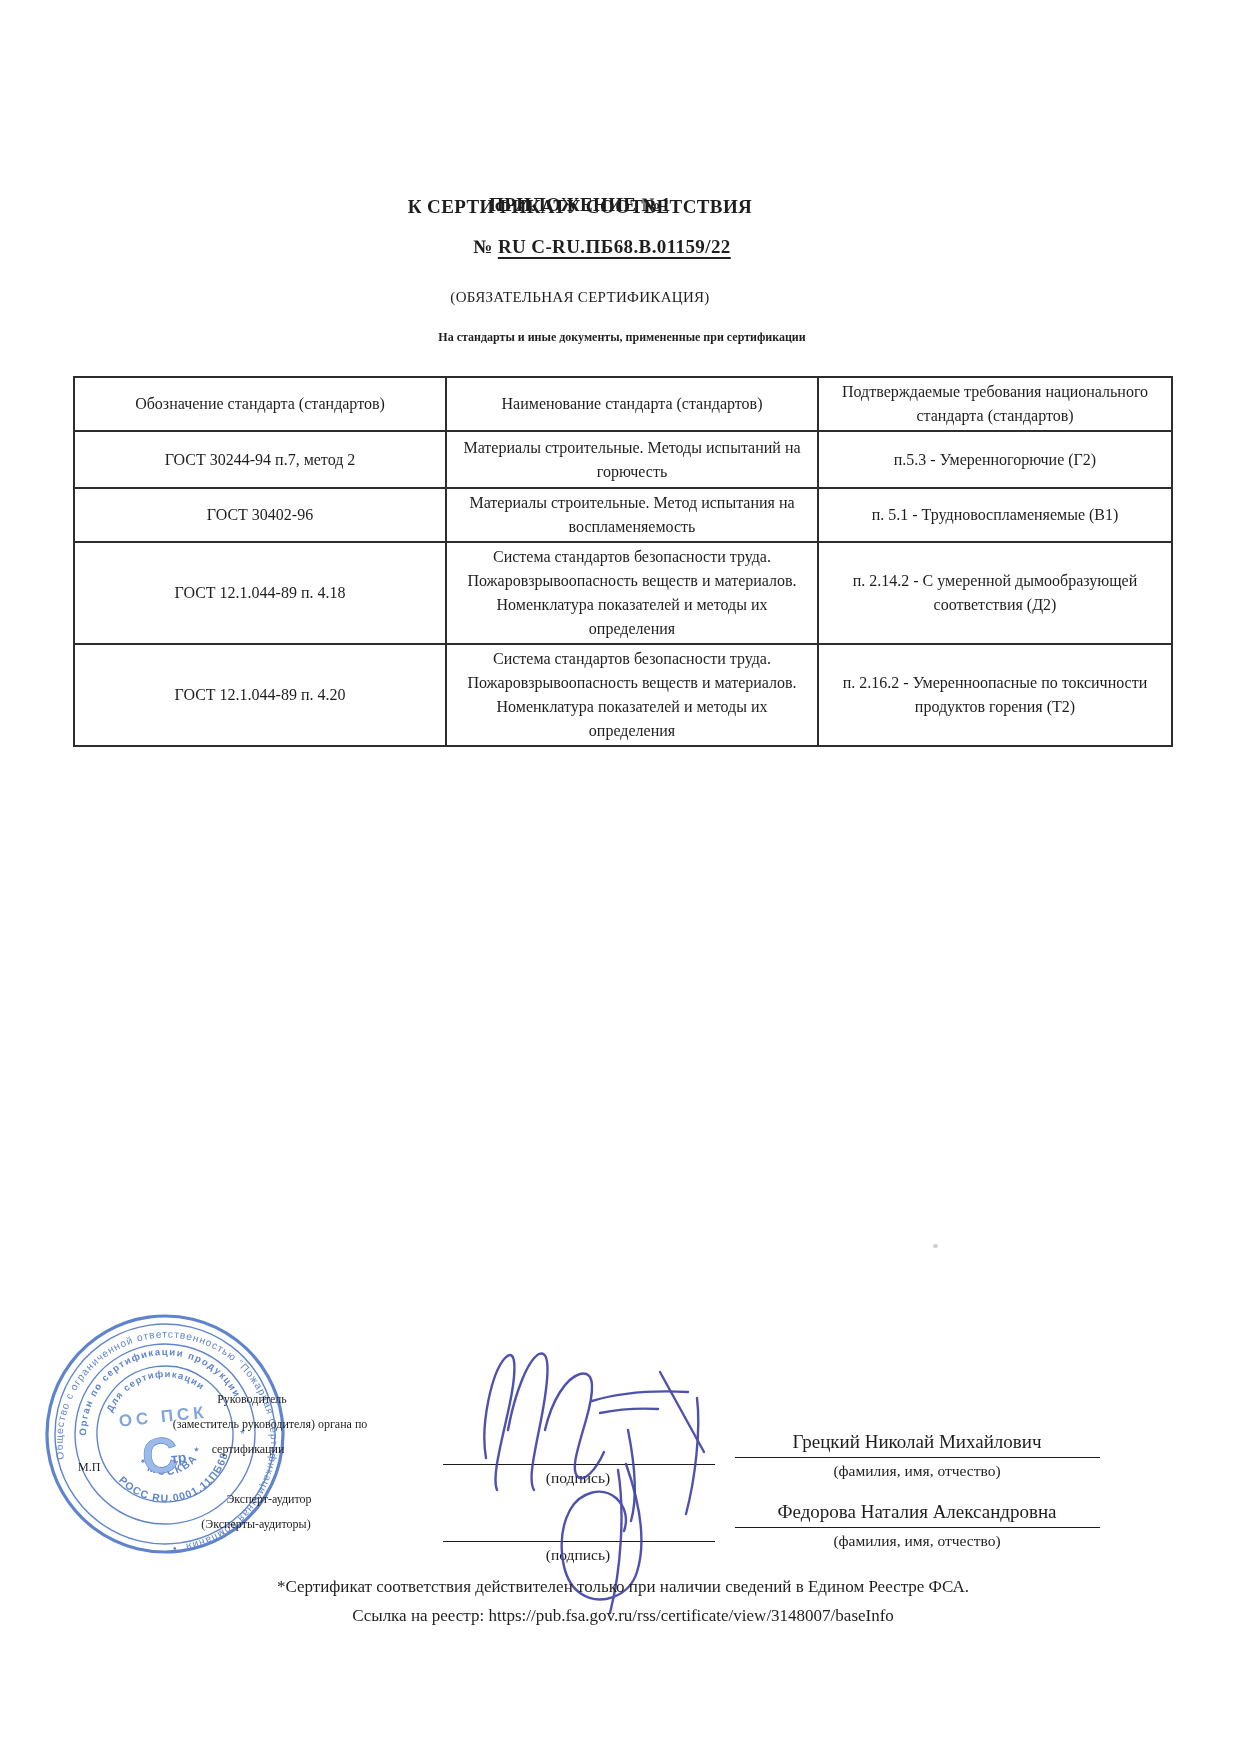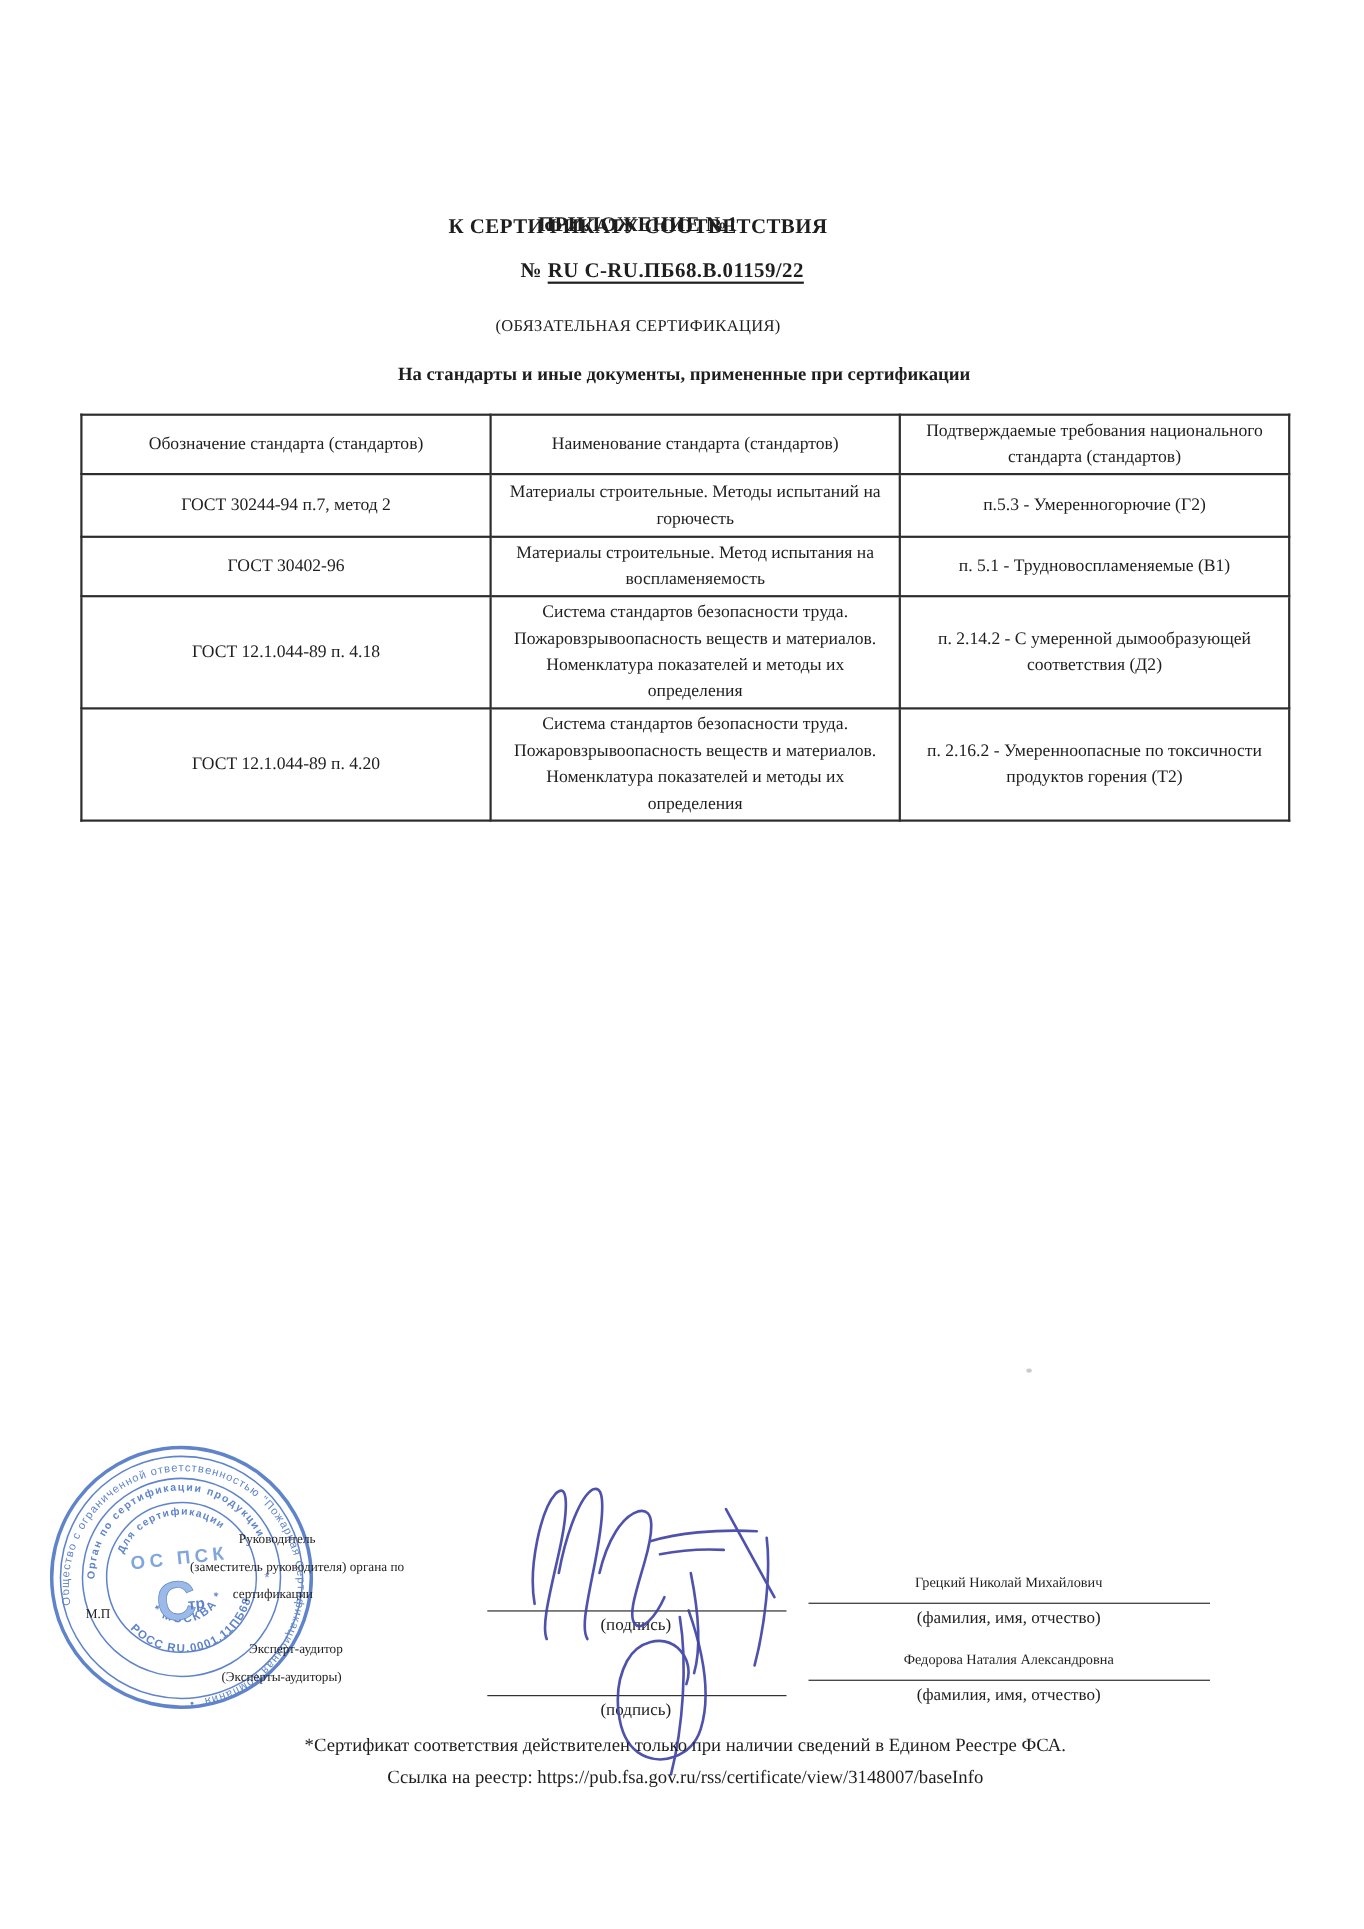"На стандарты и иные документы," .subtitle { font-size: 17px -> 12px }
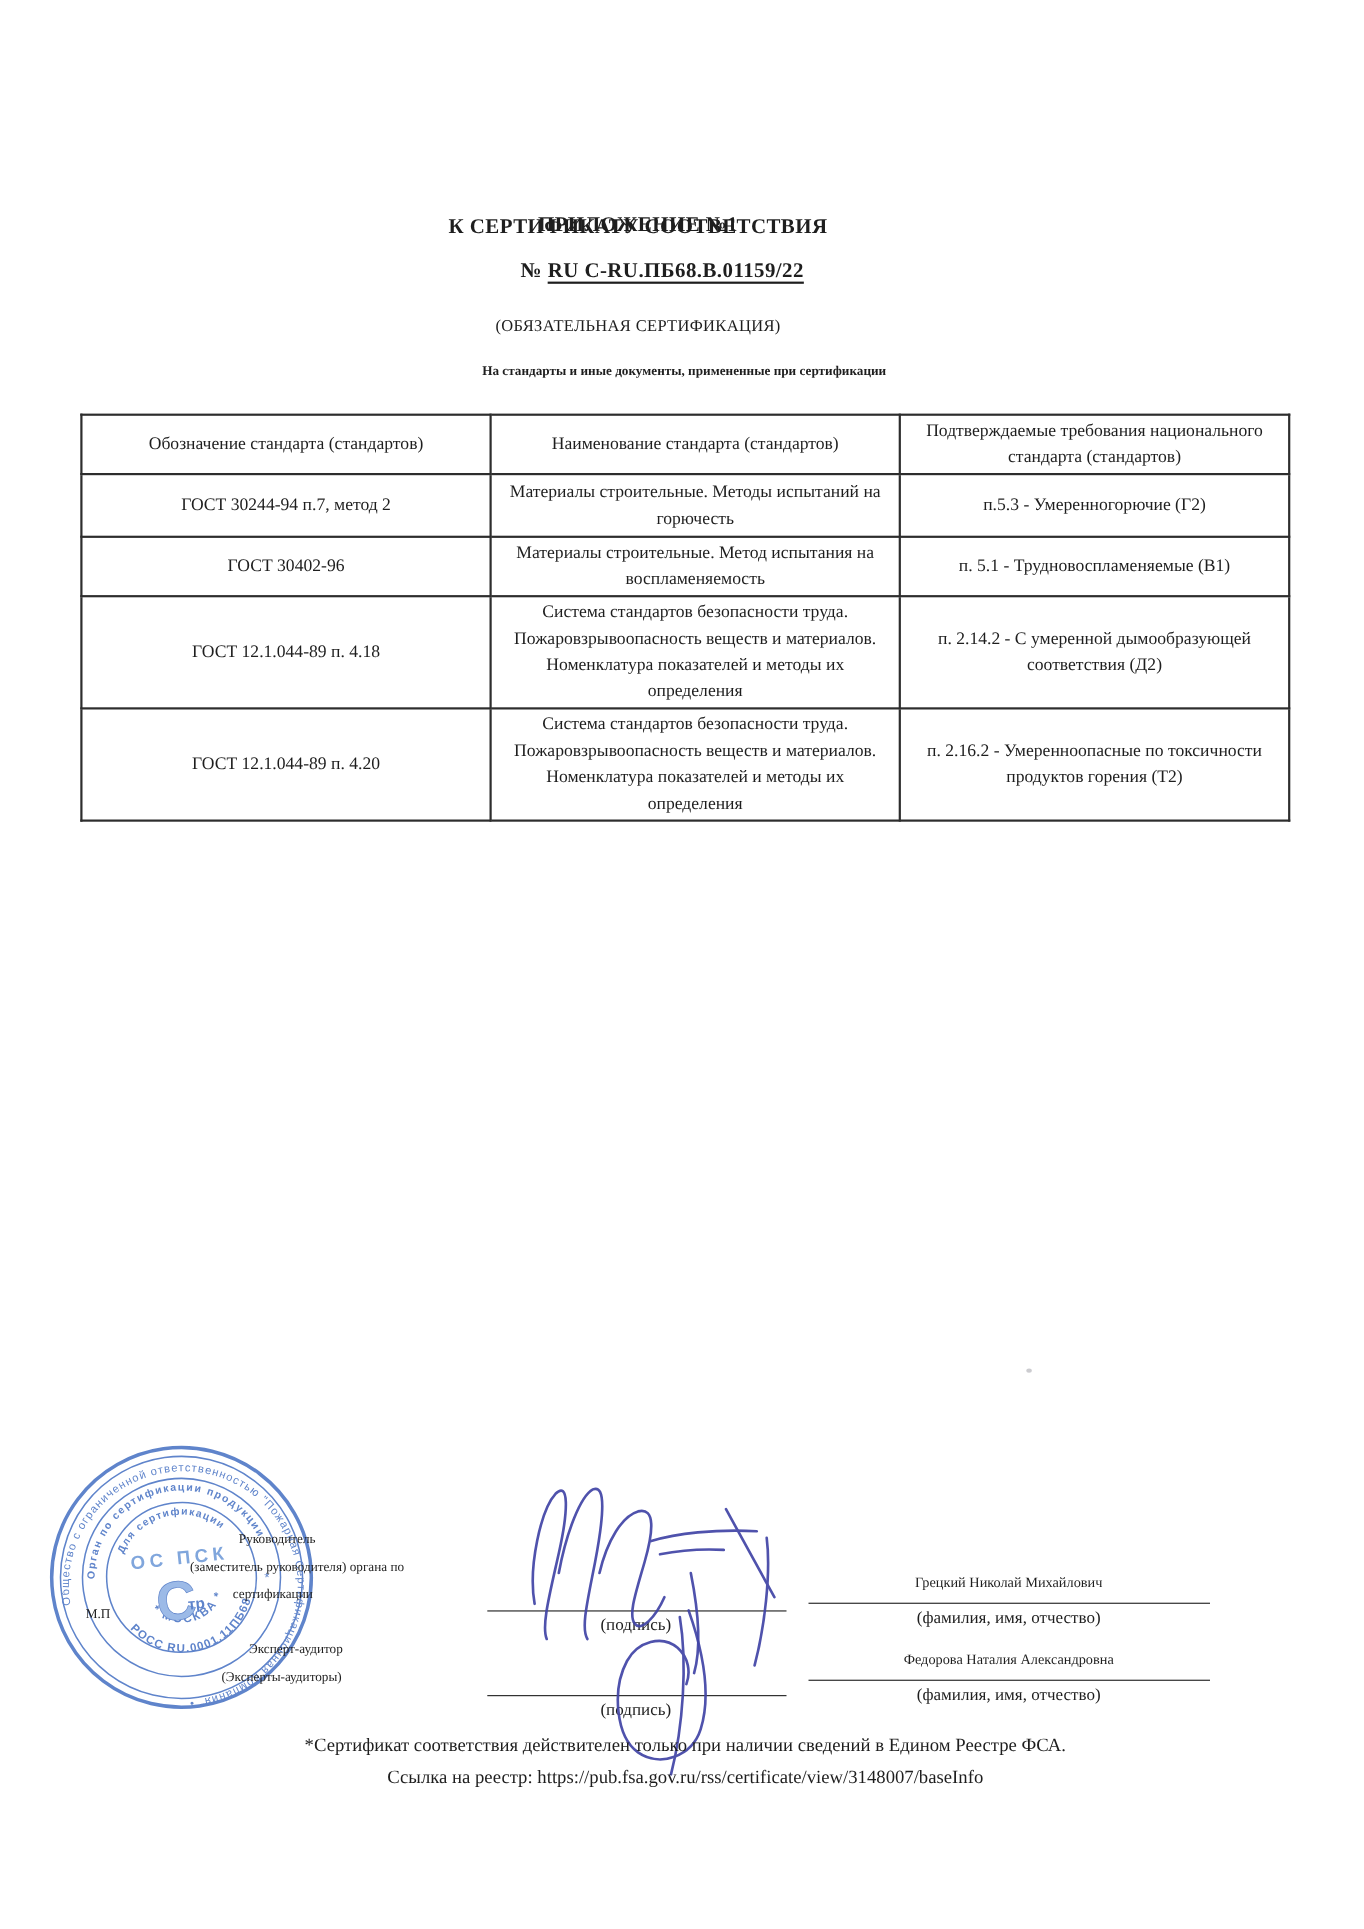"Грецкий Николай Михайлович" .name { font-size: 13px -> 19px }
